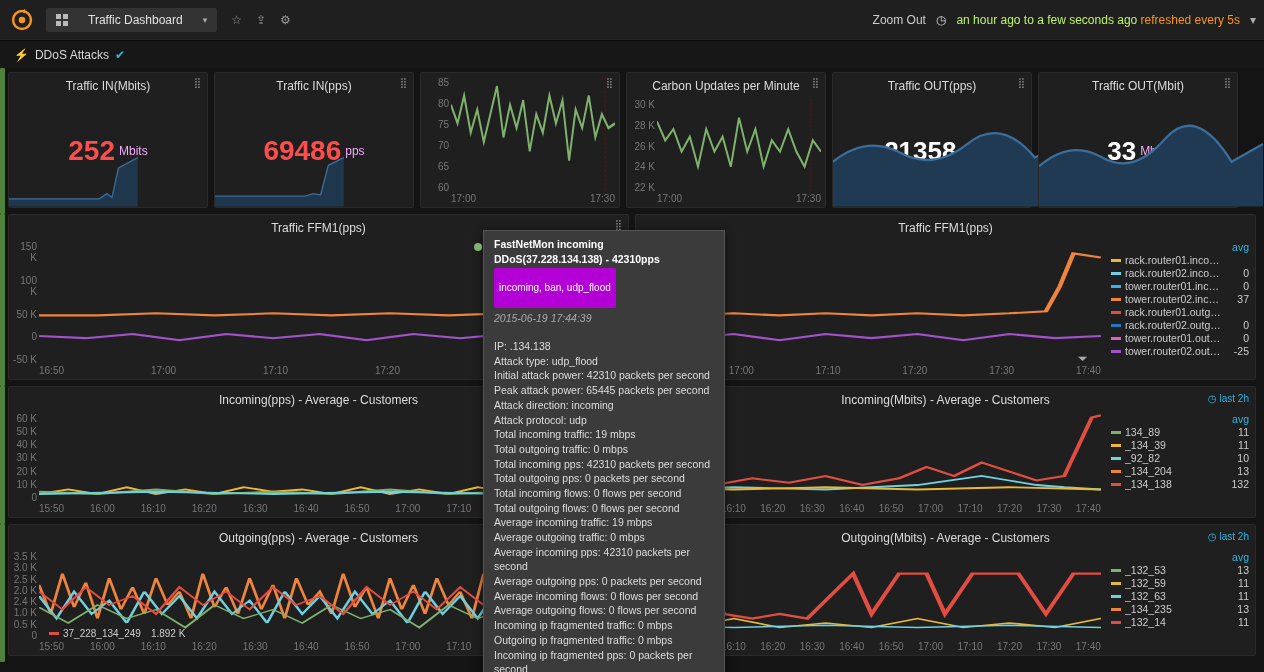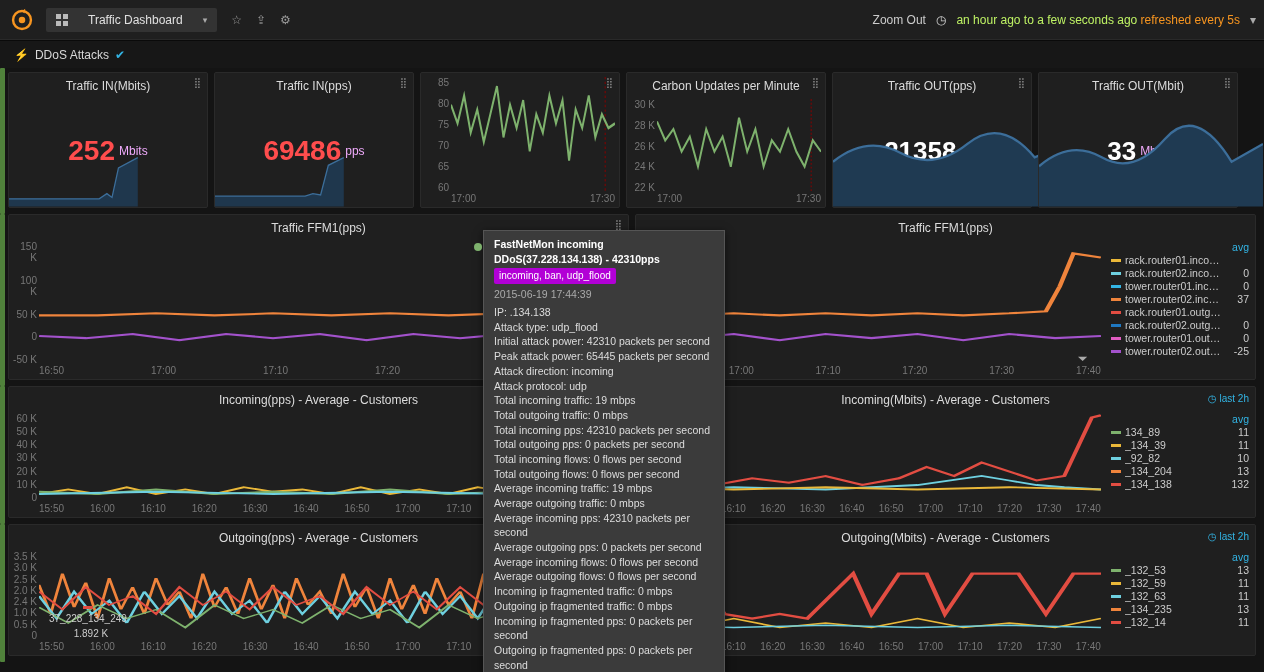"incoming, ban, udp_flood" .tooltip .tag { padding: 1px 5px -> 13px 5px }
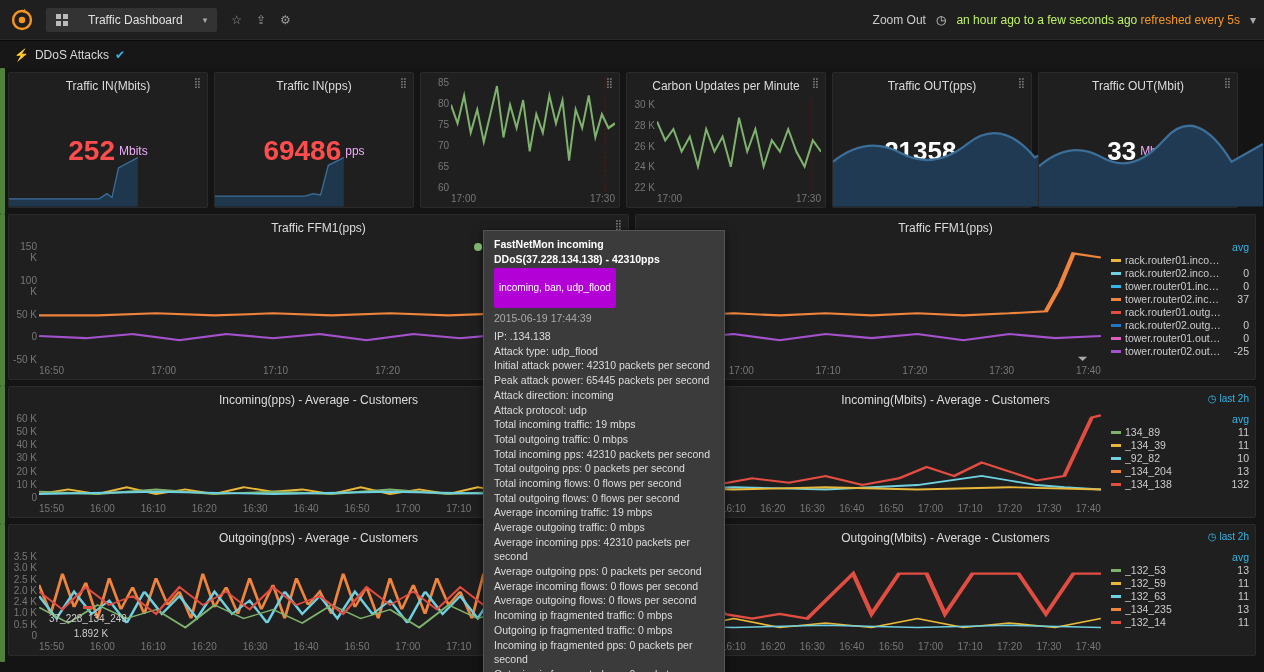"2015-06-19 17:44:39" .tooltip .ts { font-style: none -> italic; margin-bottom: 3px -> 13px }
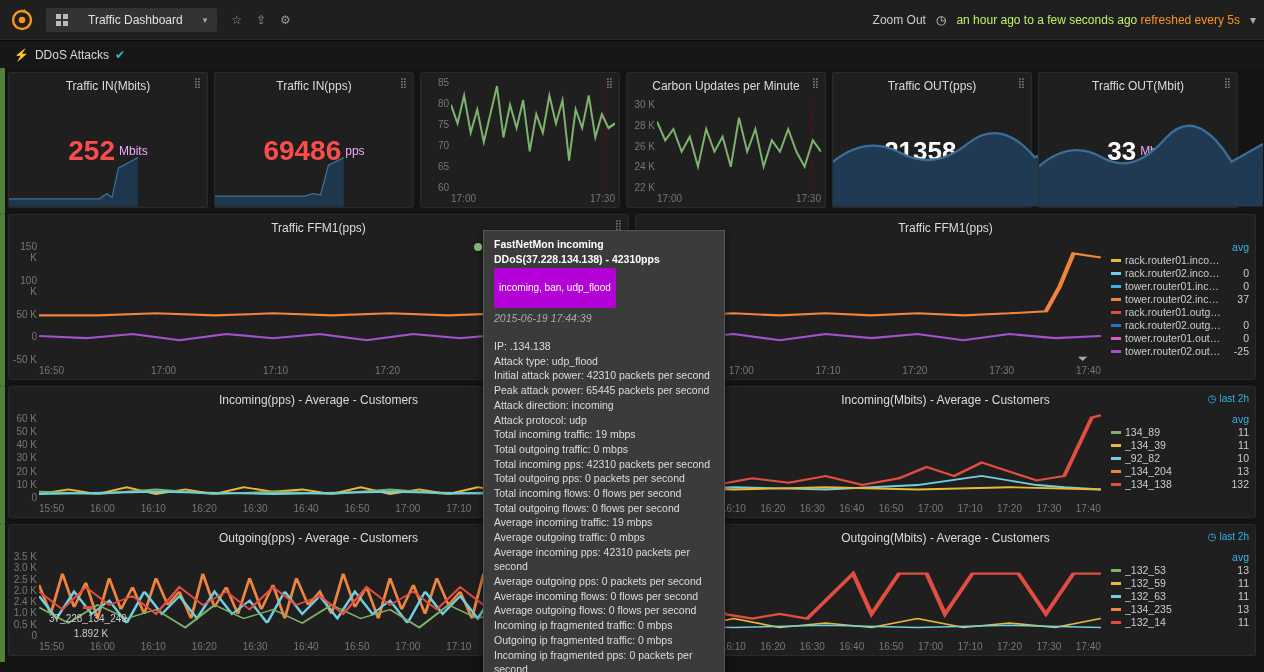"37_228_134_249" .mini-legend { flex-direction: column -> none }
